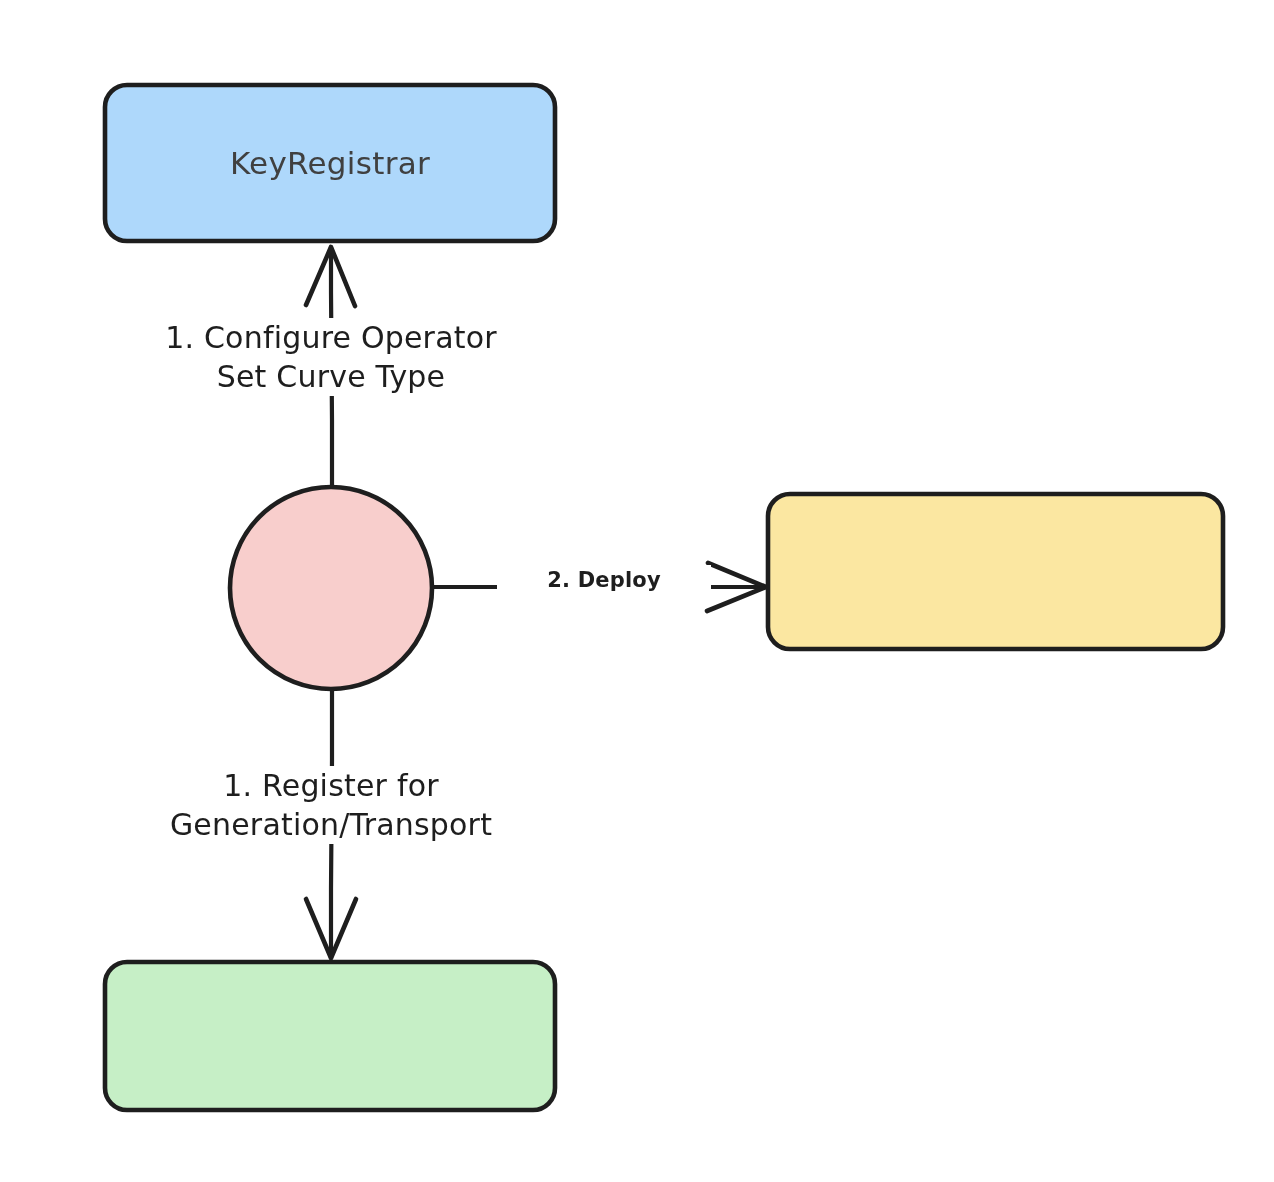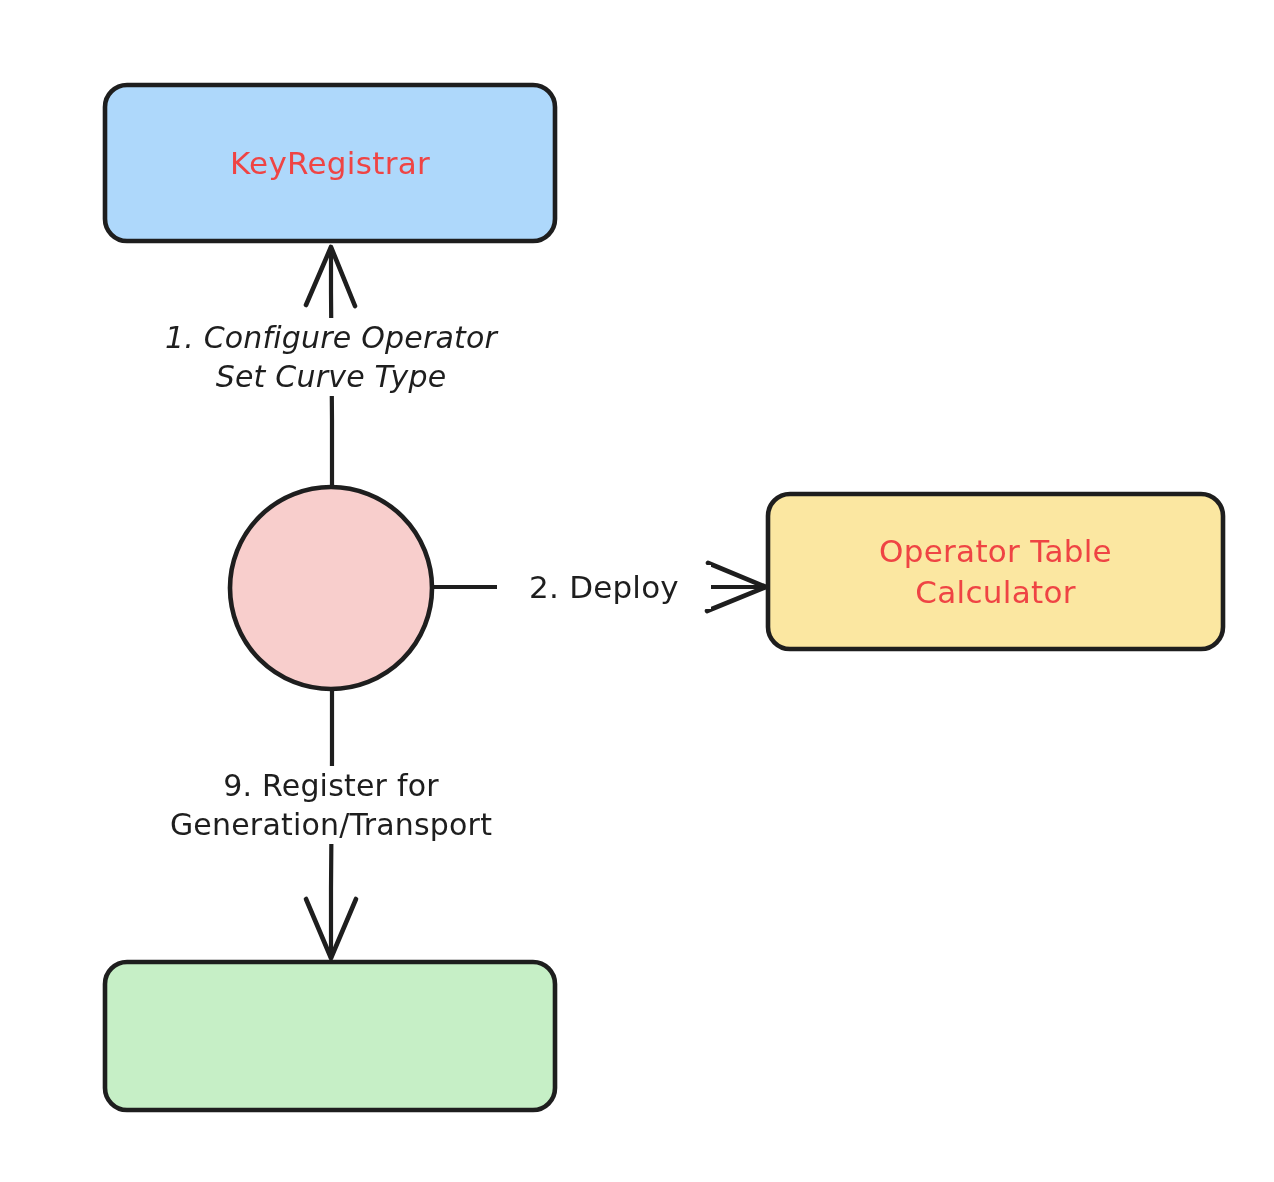"KeyRegistrar" .node-label { color: #ef4444 -> #404040 }
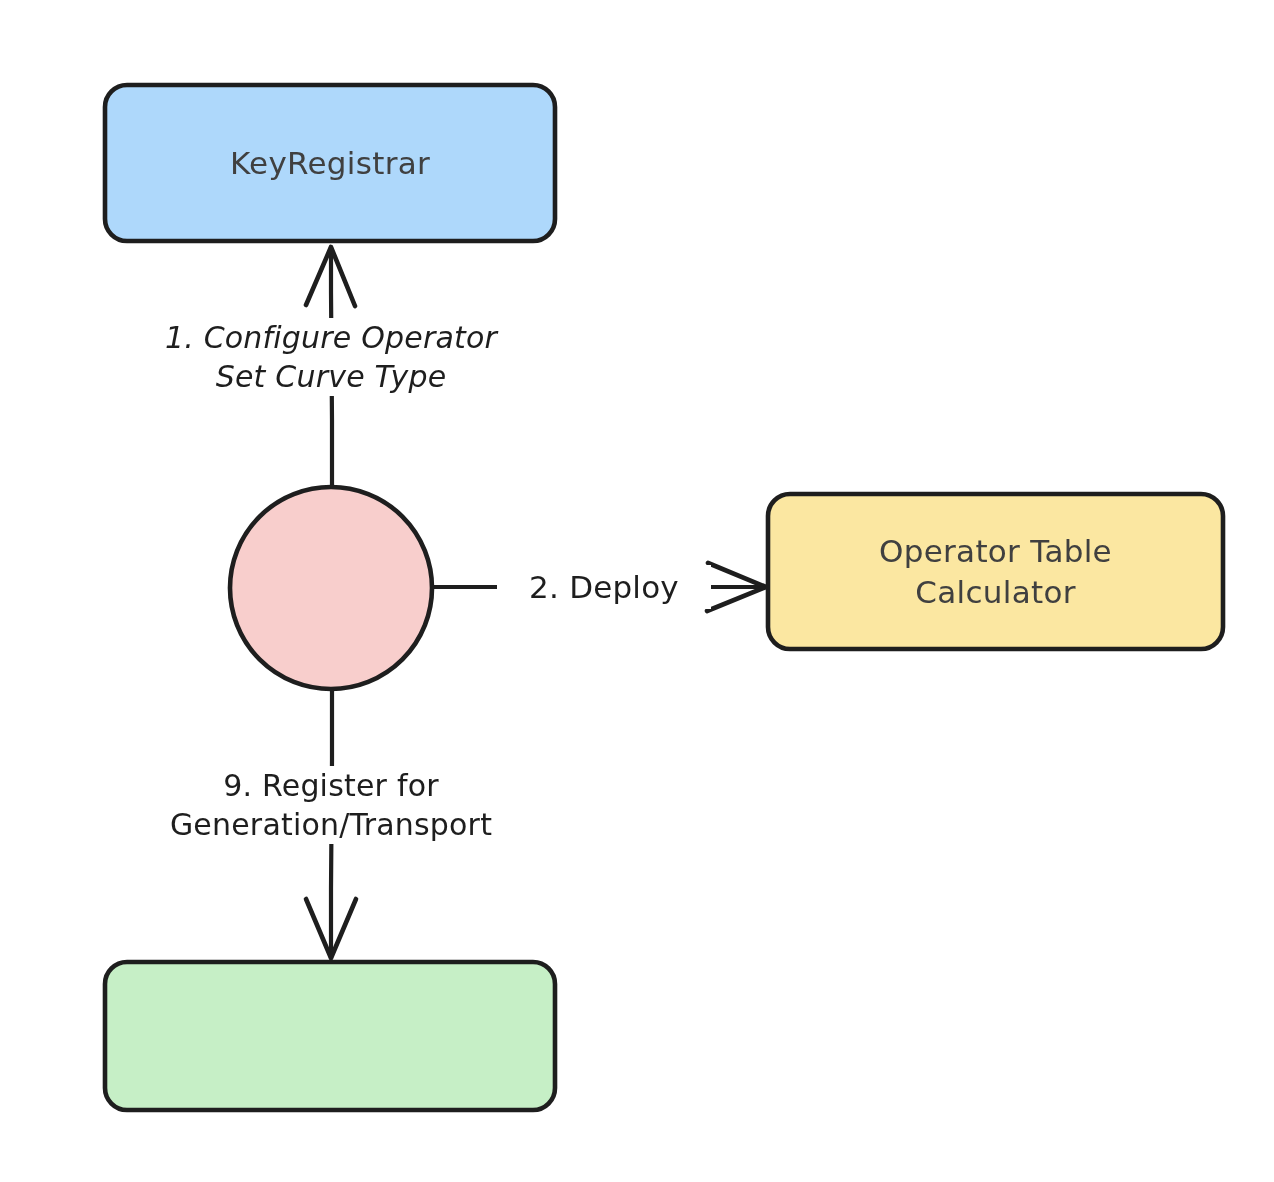"1. Configure Operator" div.edge-label { font-style: italic -> none }
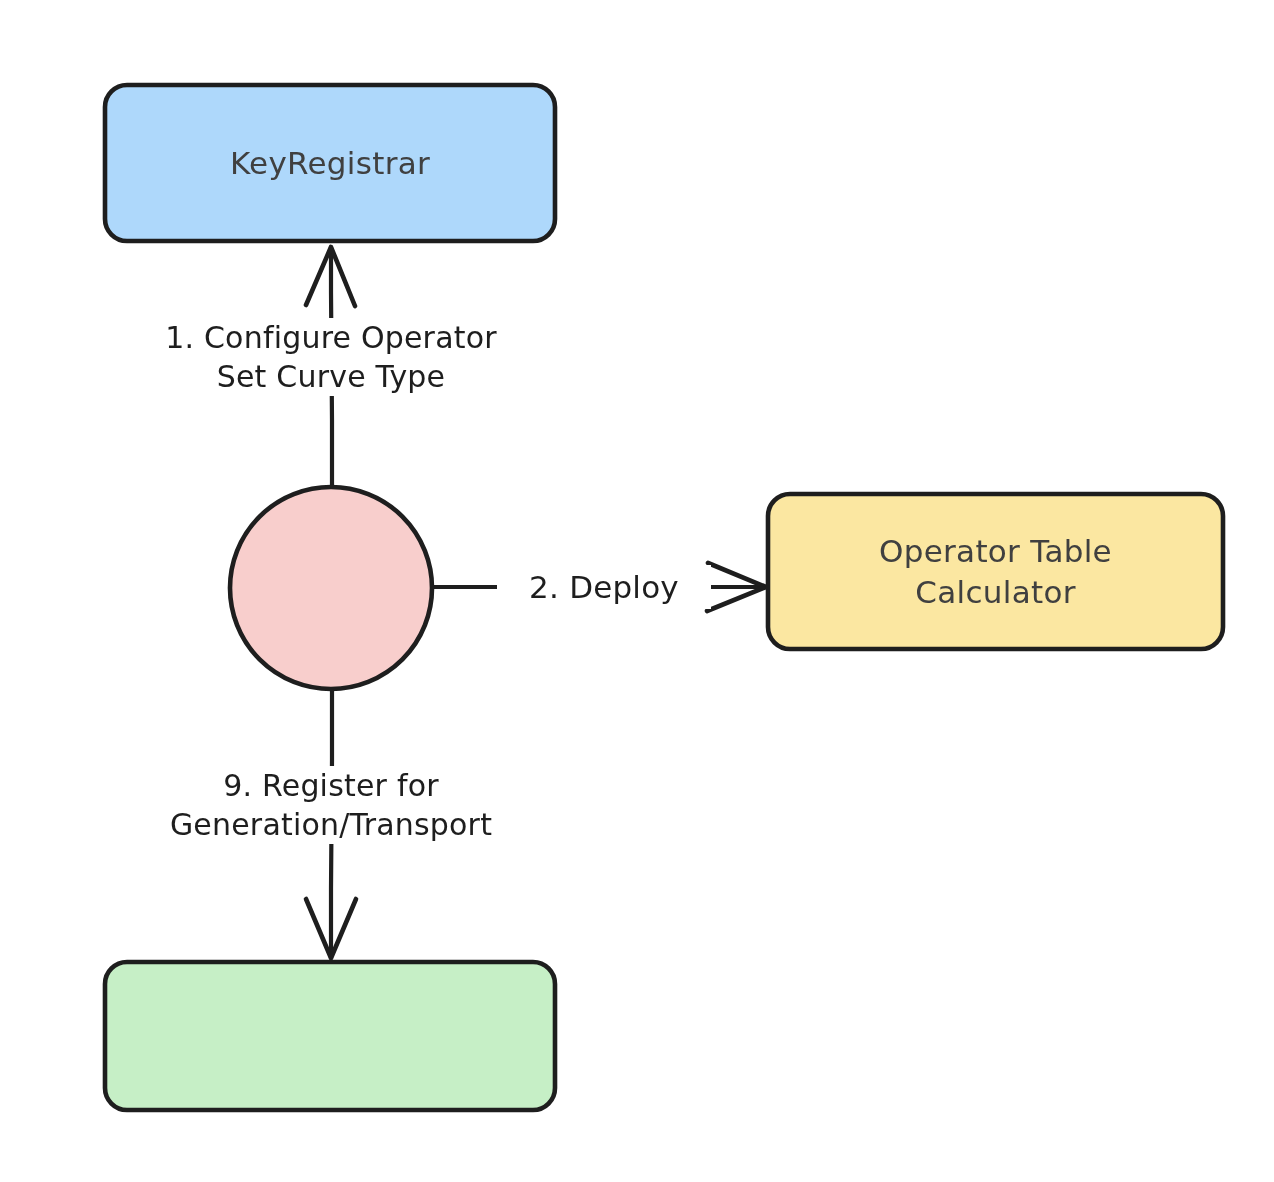"Operator Table" div.node-label { html: <div>Operator Table Calculator</div> -> none }
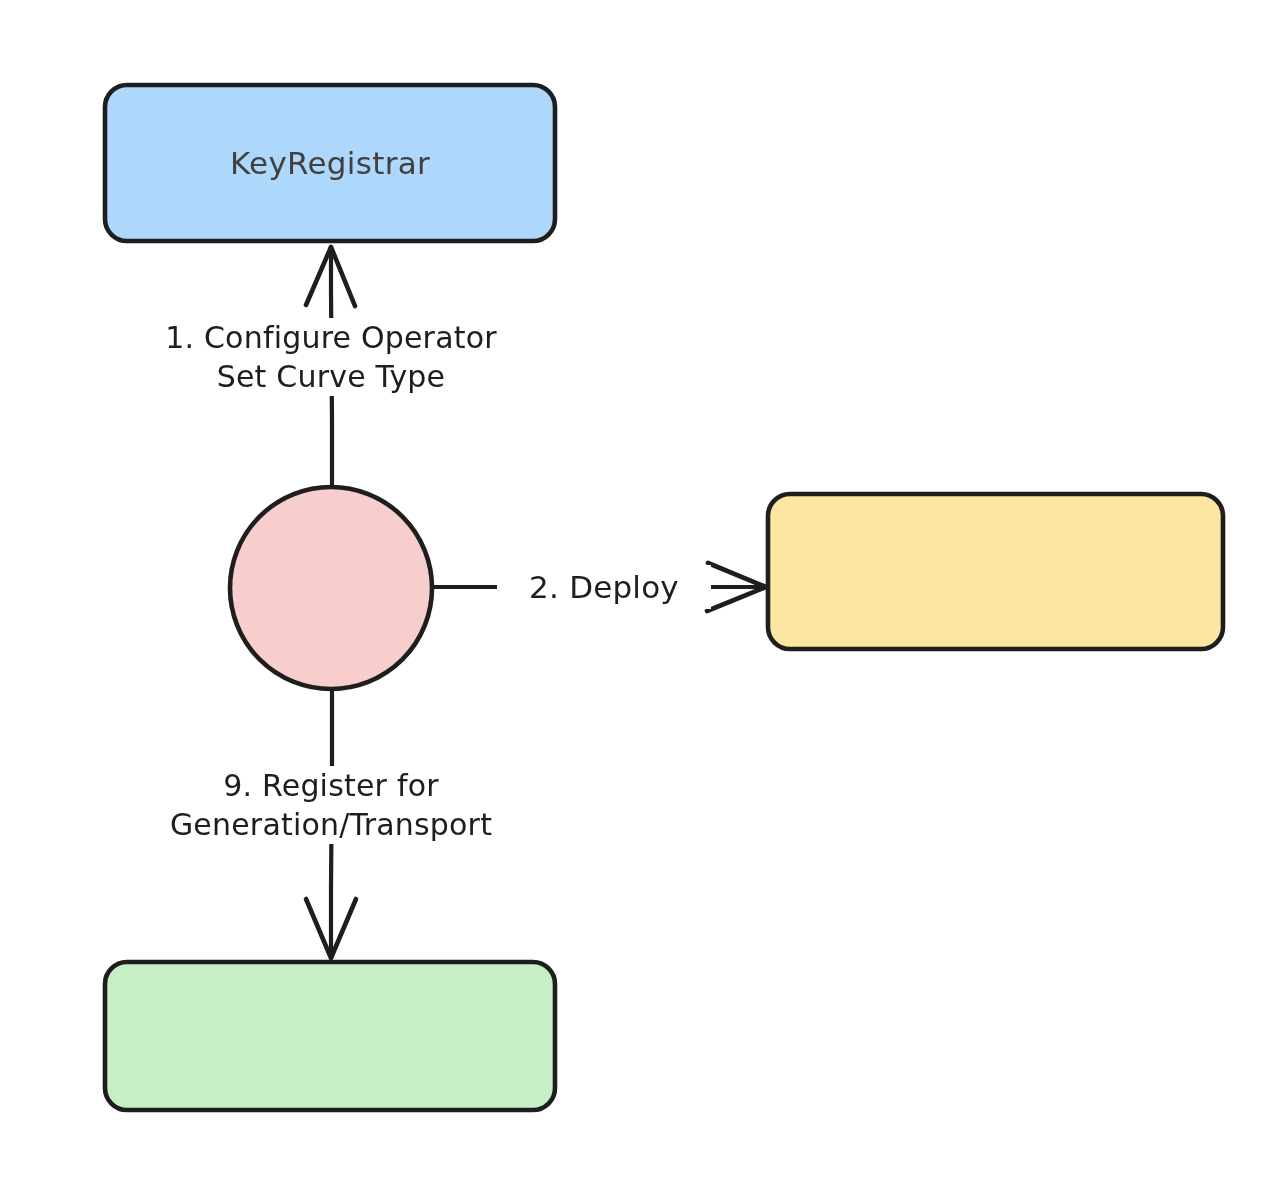"2. Deploy" .edge-label.inline { font-size: 31px -> 21px; font-weight: none -> bold }
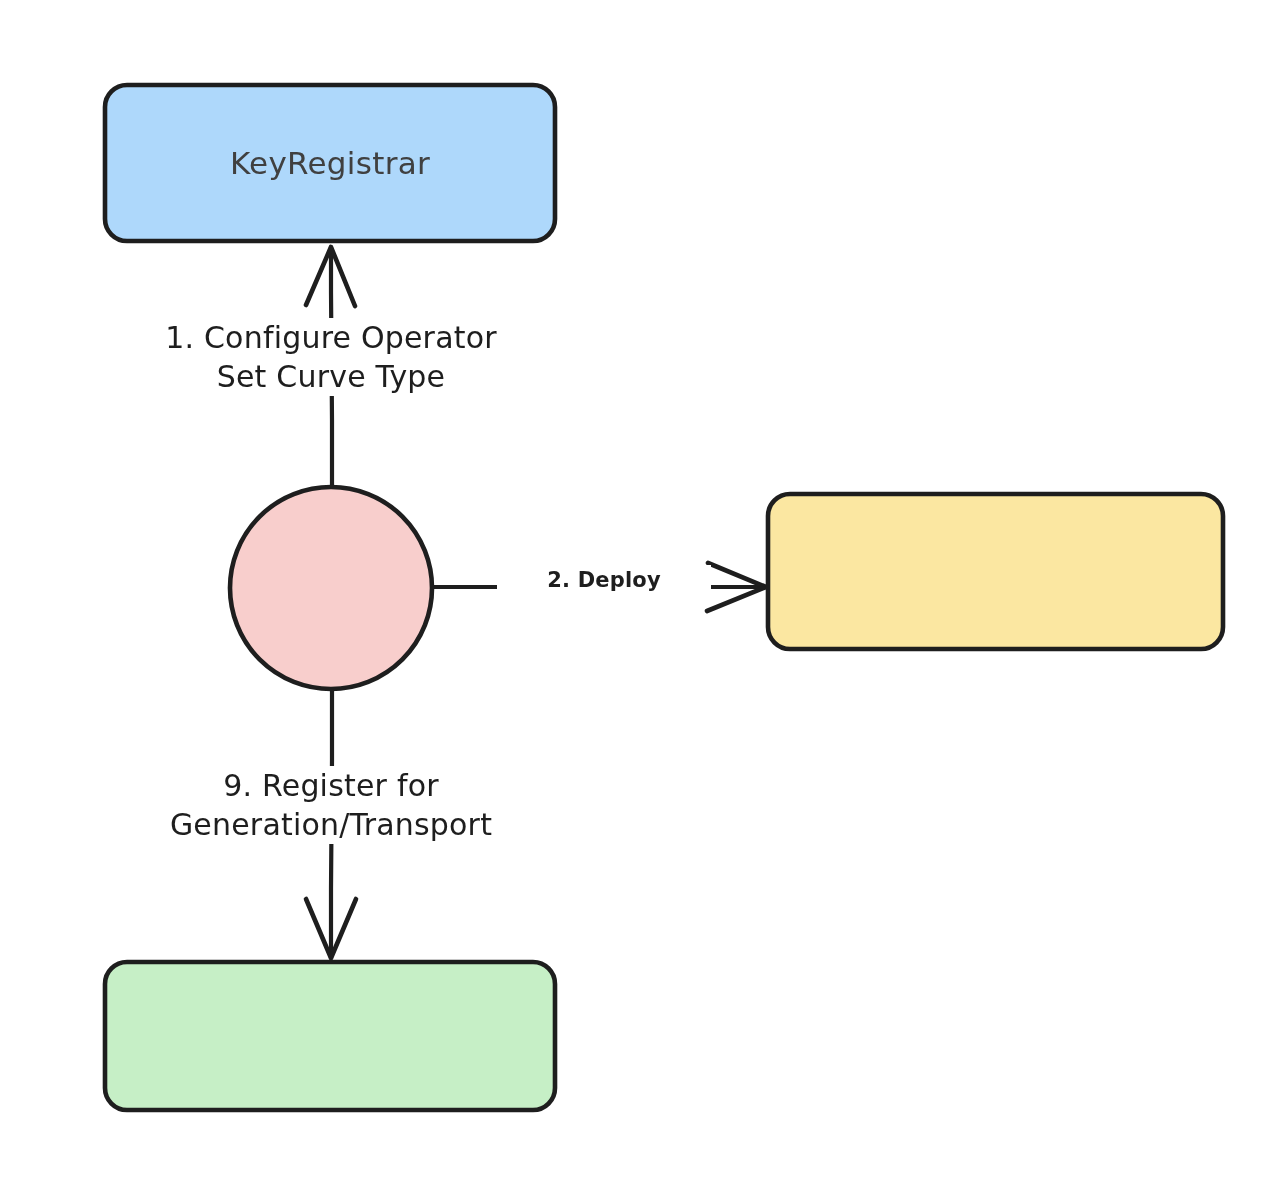"9. Register for" div.edge-label { text: 9 -> 1 }
